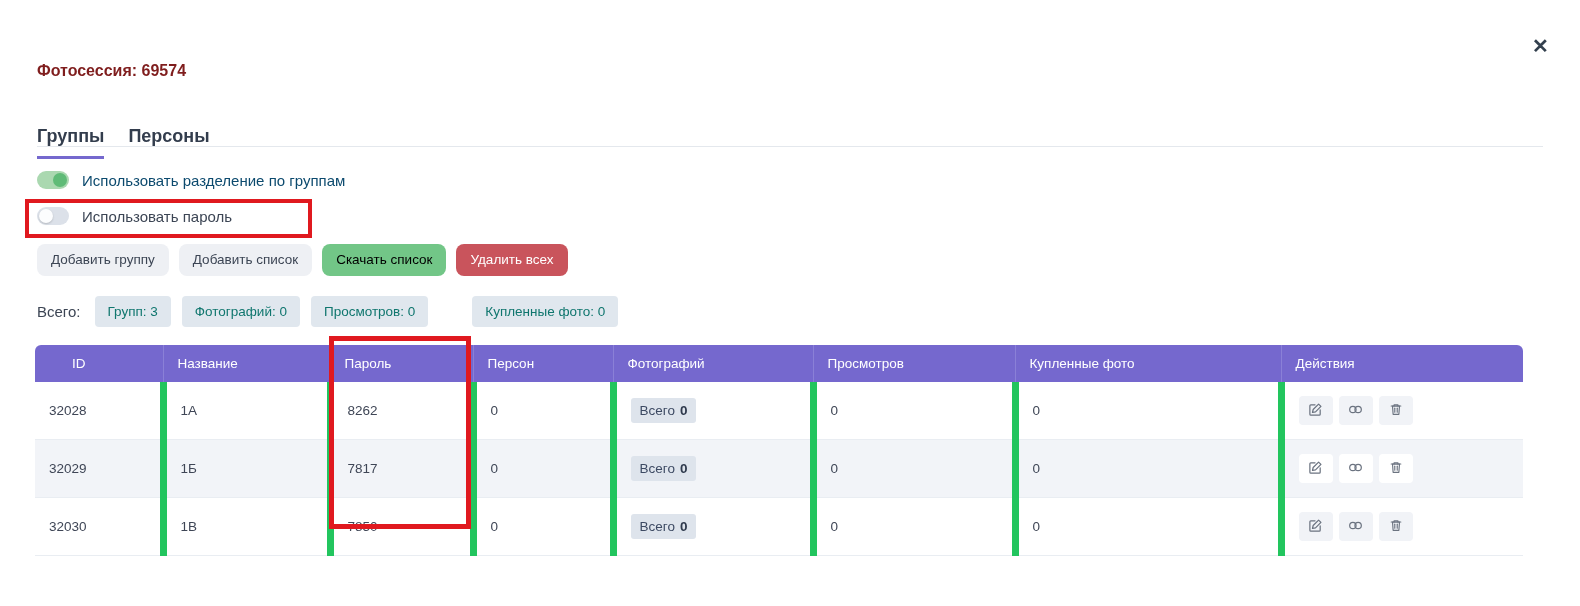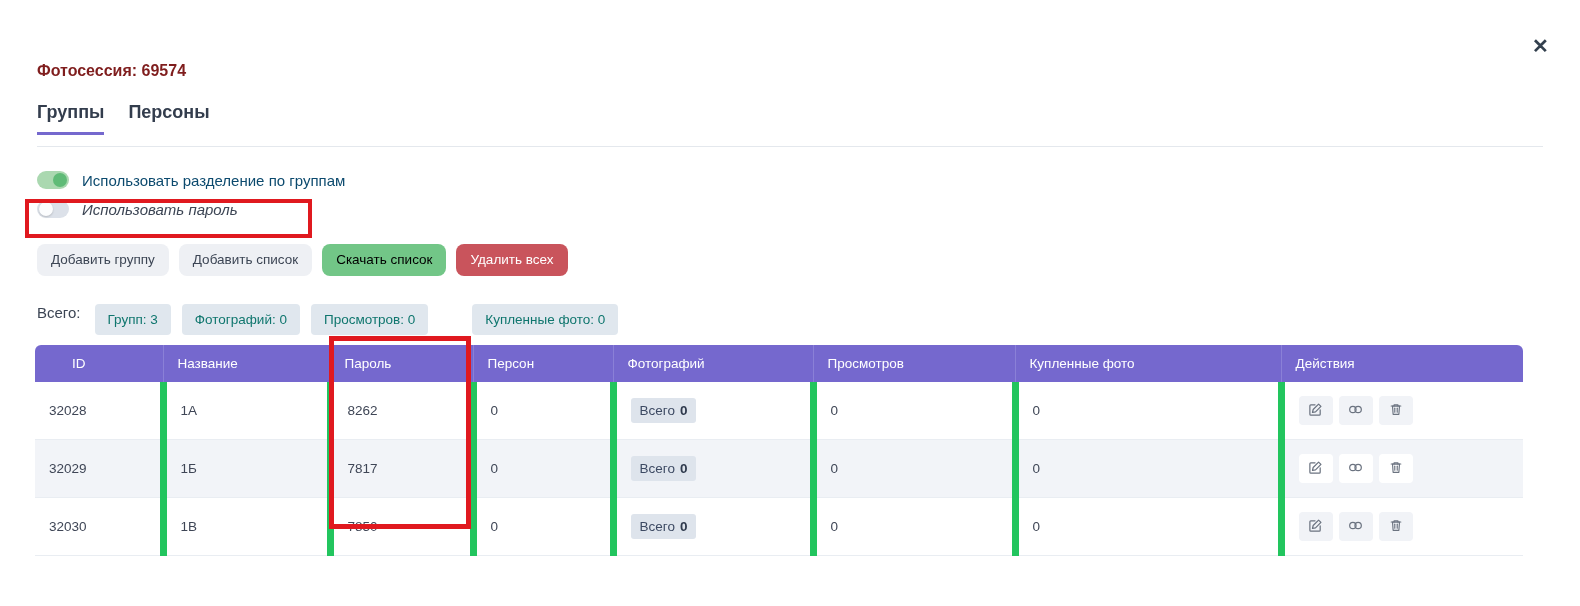"Группы" .tabs { top: 102px -> 126px }
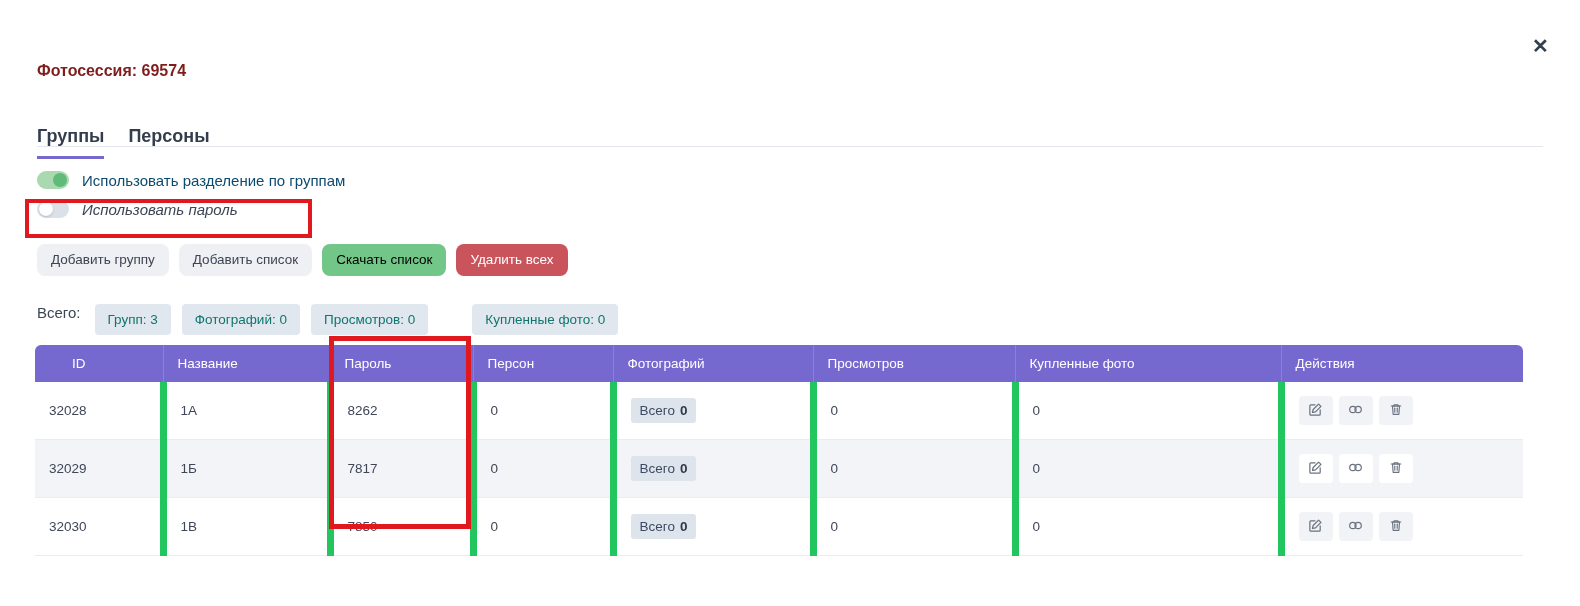"Использовать пароль" .toggle-row.second { font-style: italic -> none; top: 200px -> 207px }
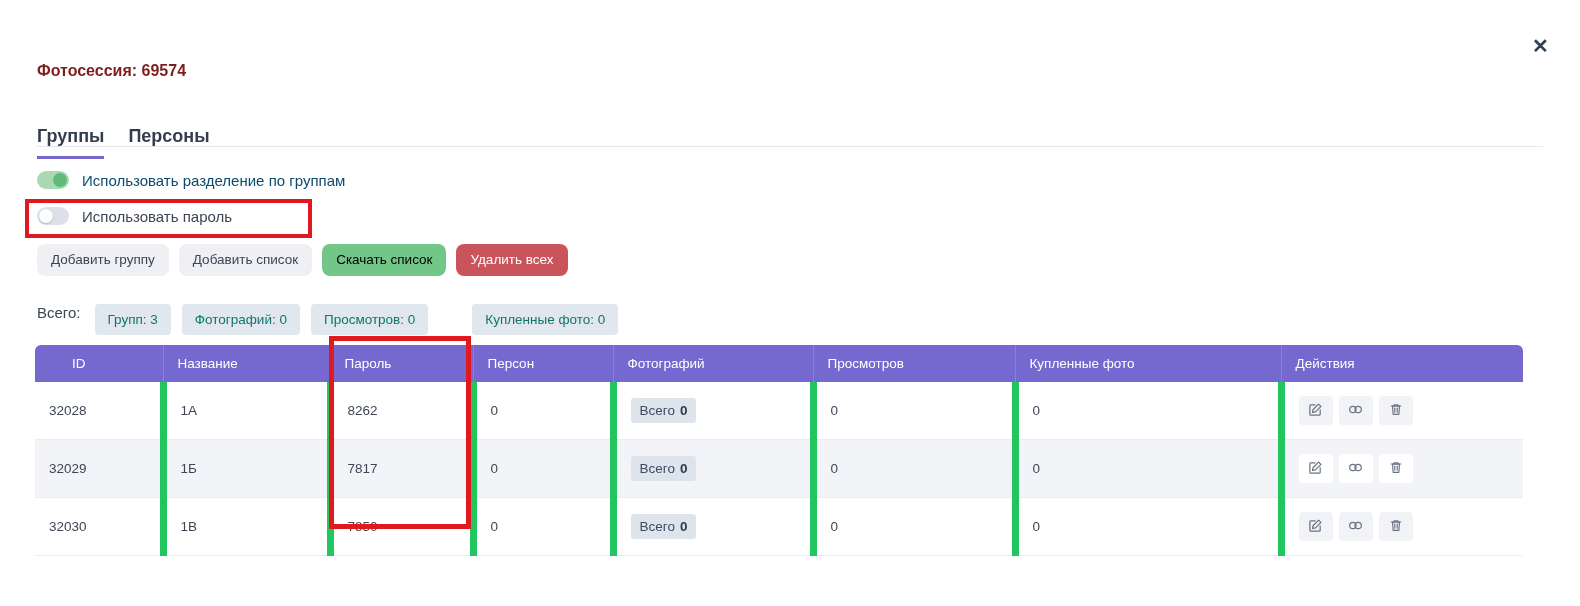"Всего:" .totals-row { align-items: flex-start -> center; top: 304px -> 296px }
